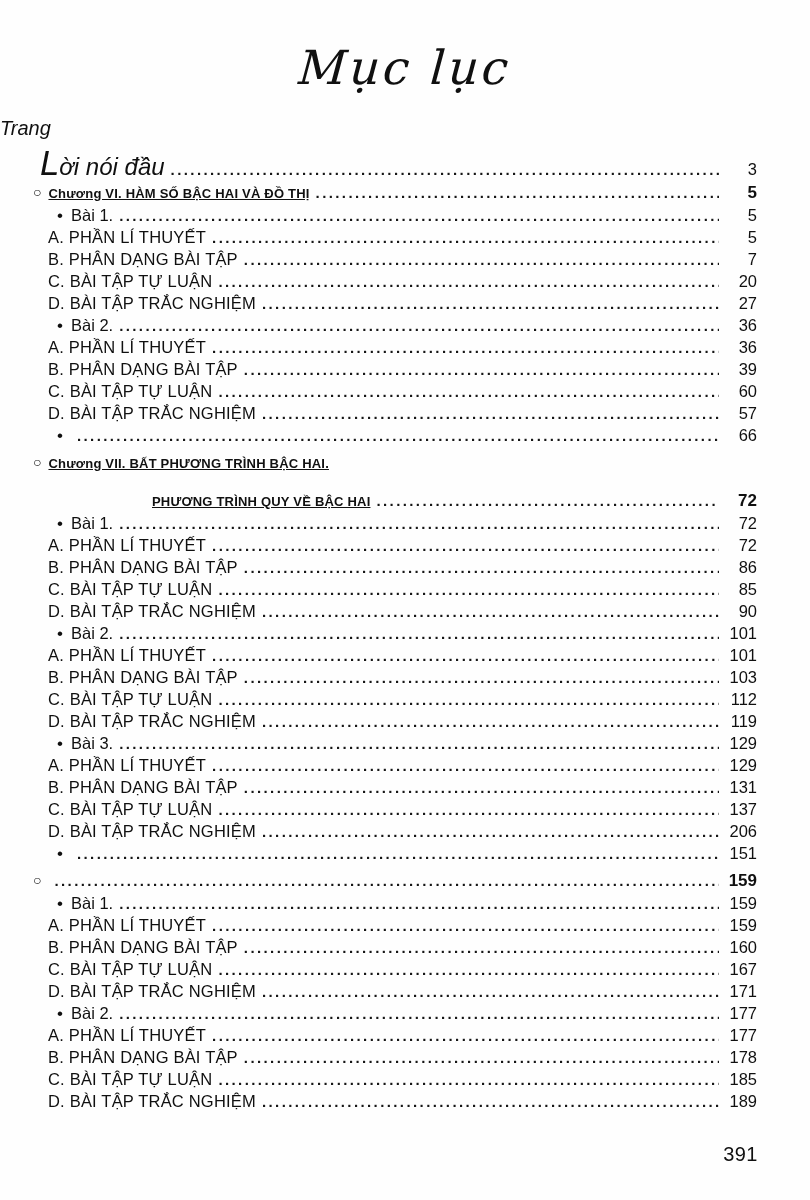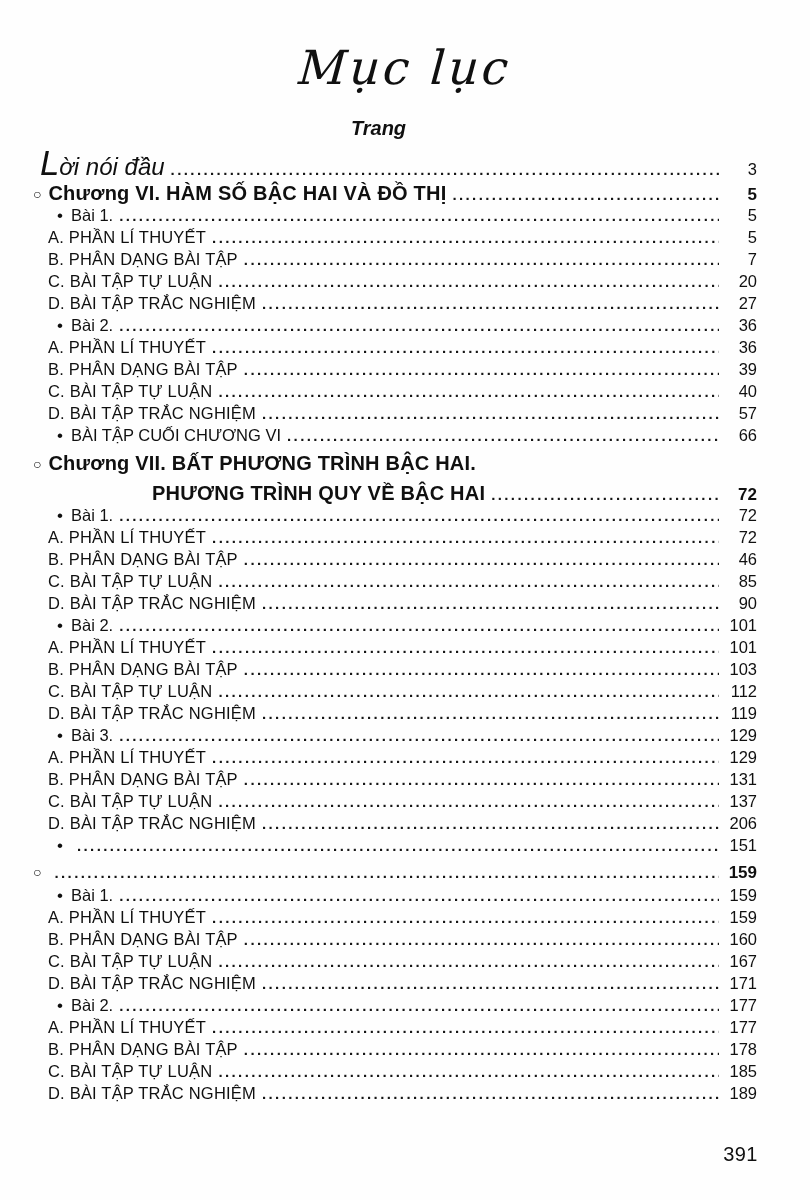"Trang" .col-header { font-weight: bold -> normal; text-align: center -> left }
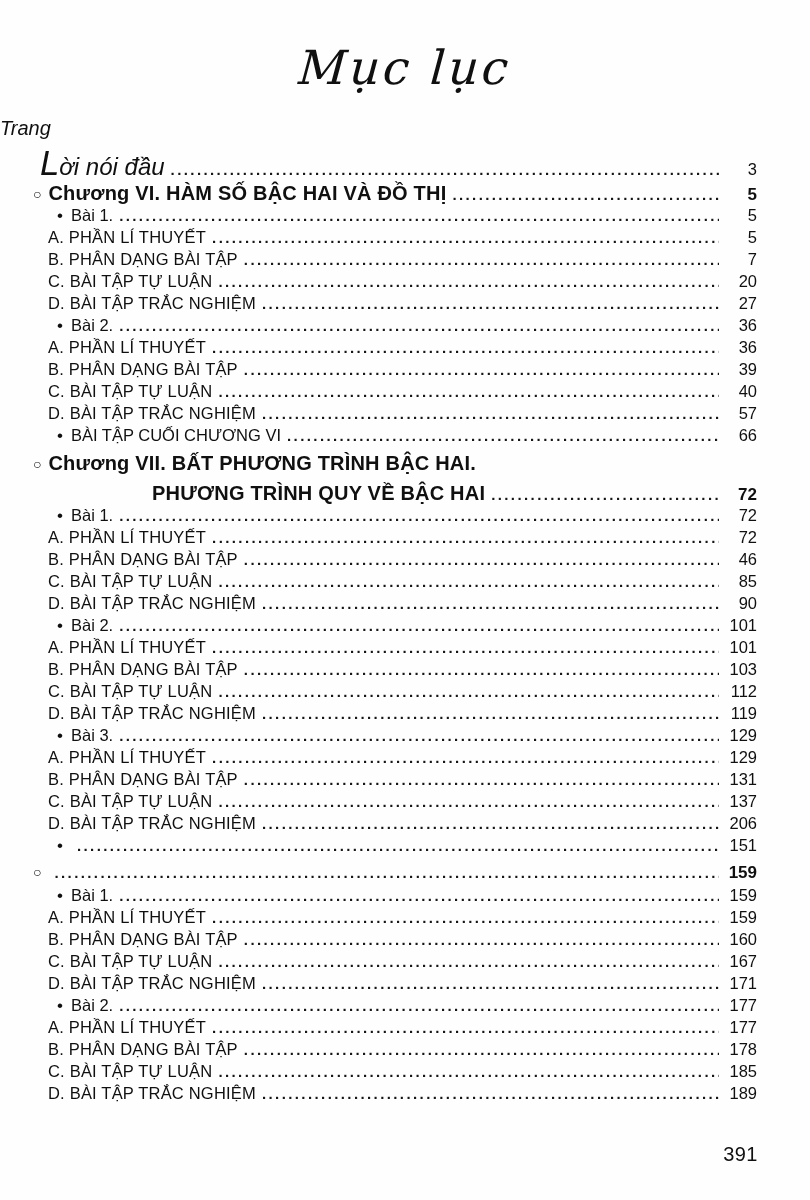"Chương VI. HÀM SỐ BẬC" .row-chapter .label, .row-chapter-cont .label { font-size: 20px -> 13px; text-decoration: none -> underline }
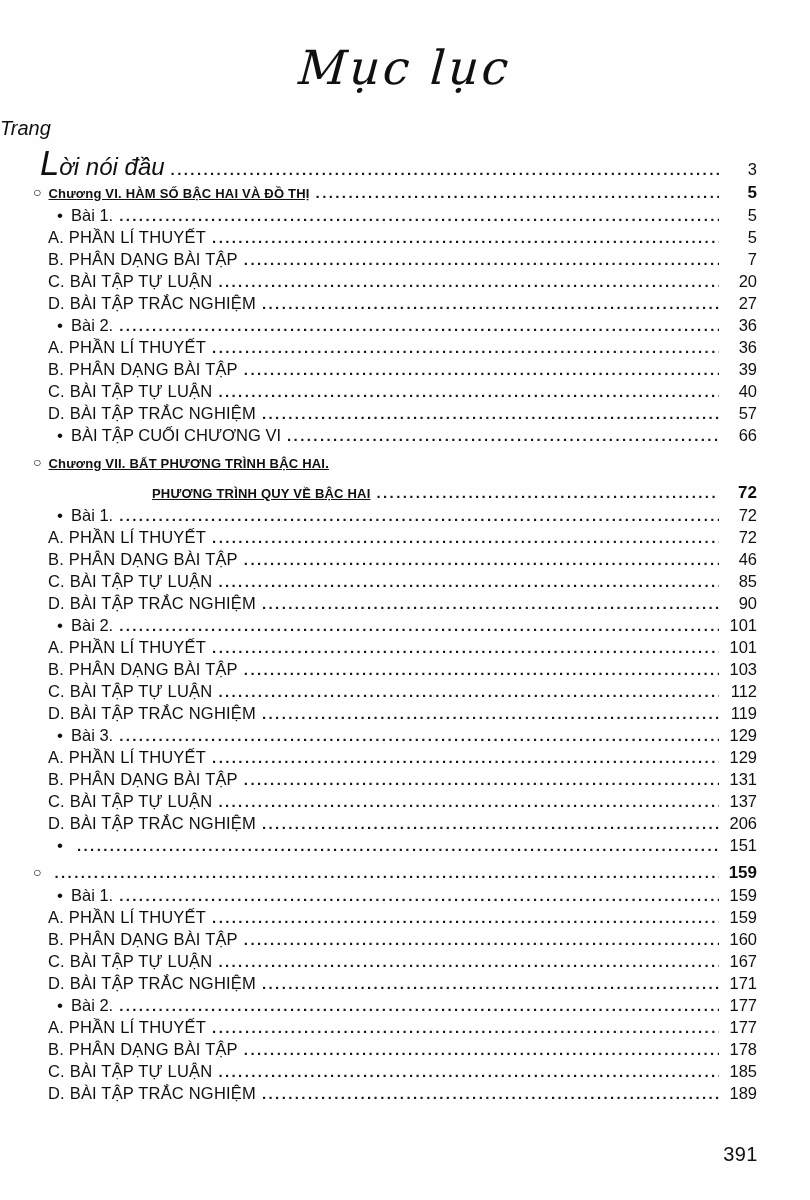"40" span.pagenum { text: 40 -> 60 }
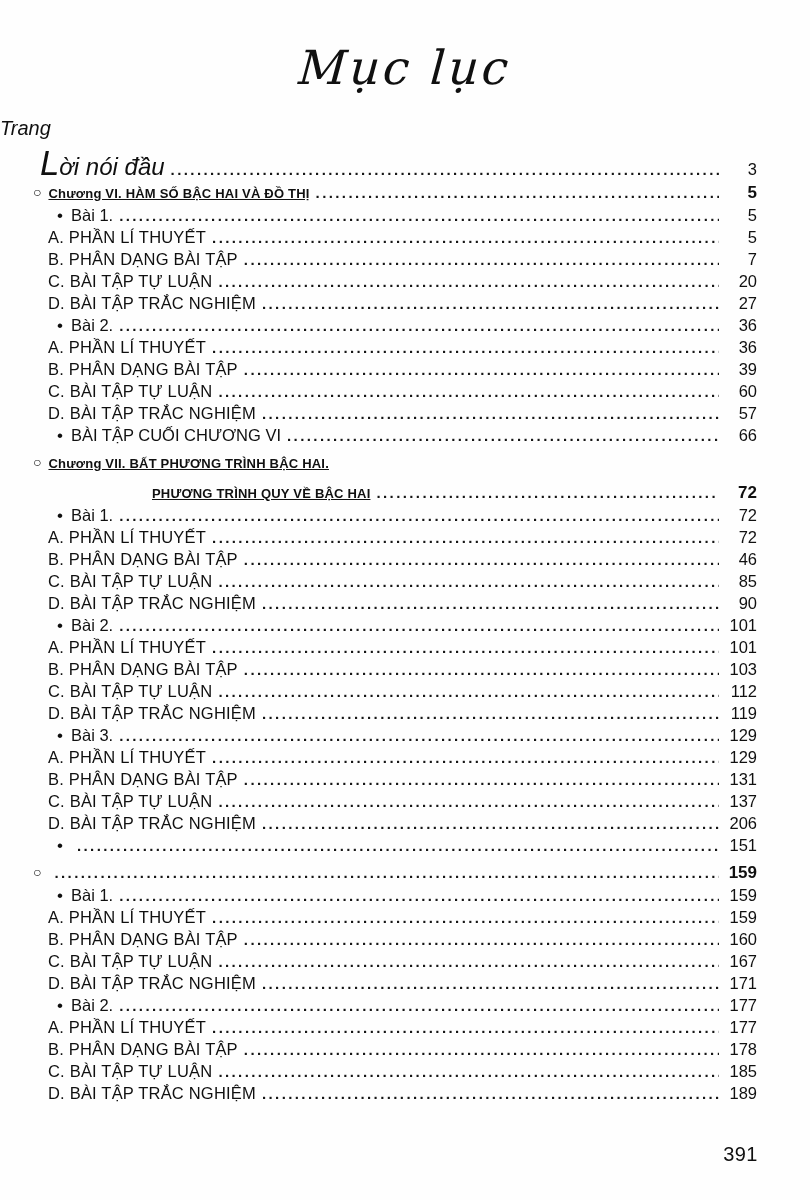"BÀI TẬP CUỐI CHƯƠNG VI" span.label { html: <span>BÀI TẬP CUỐI CHƯƠNG VI</span> -> none }
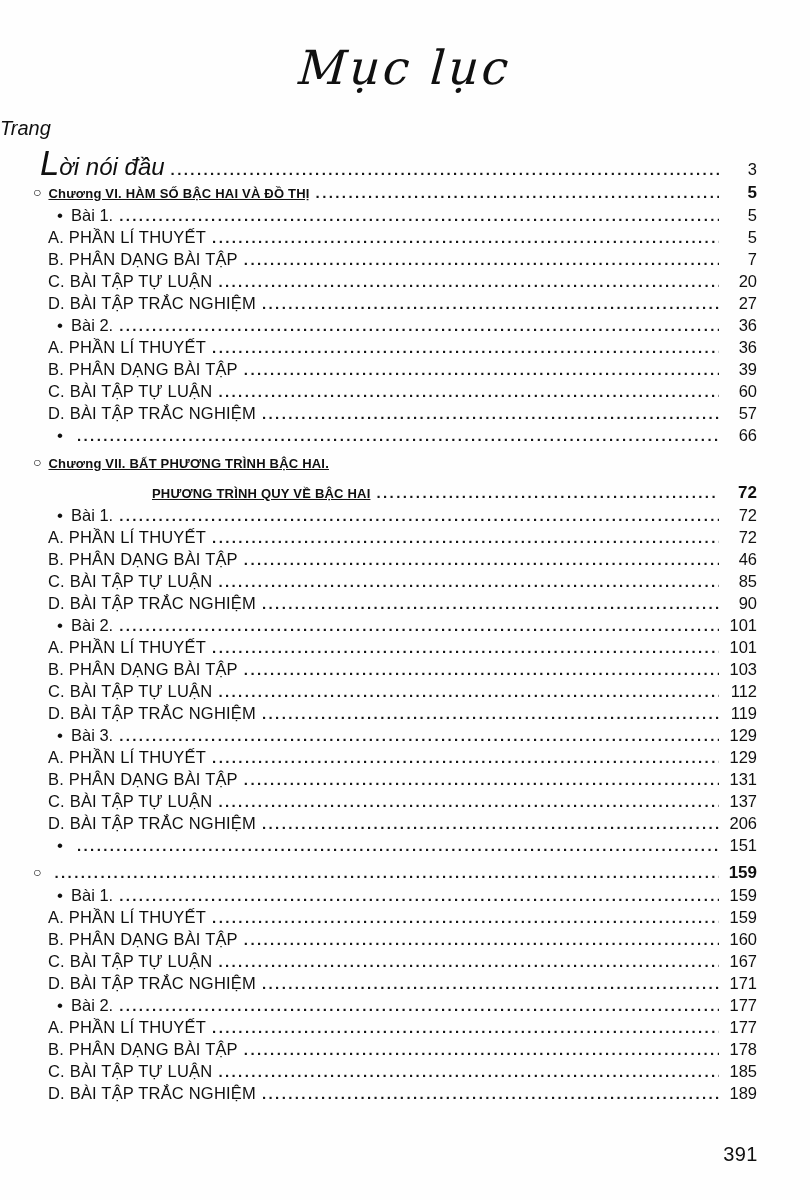"PHƯƠNG TRÌNH QUY VỀ BẬC" .row-chapter-cont { margin-top: 8px -> 16px }
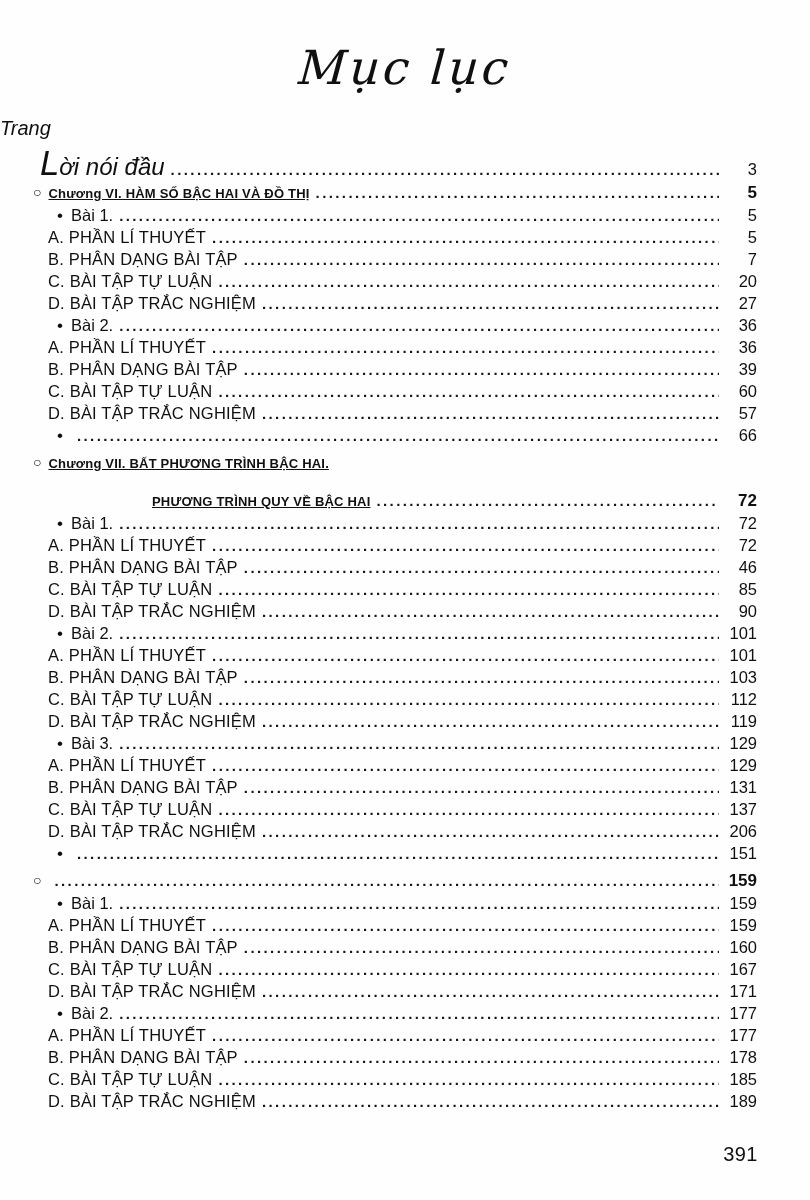"46" span.pagenum { text: 46 -> 86 }
